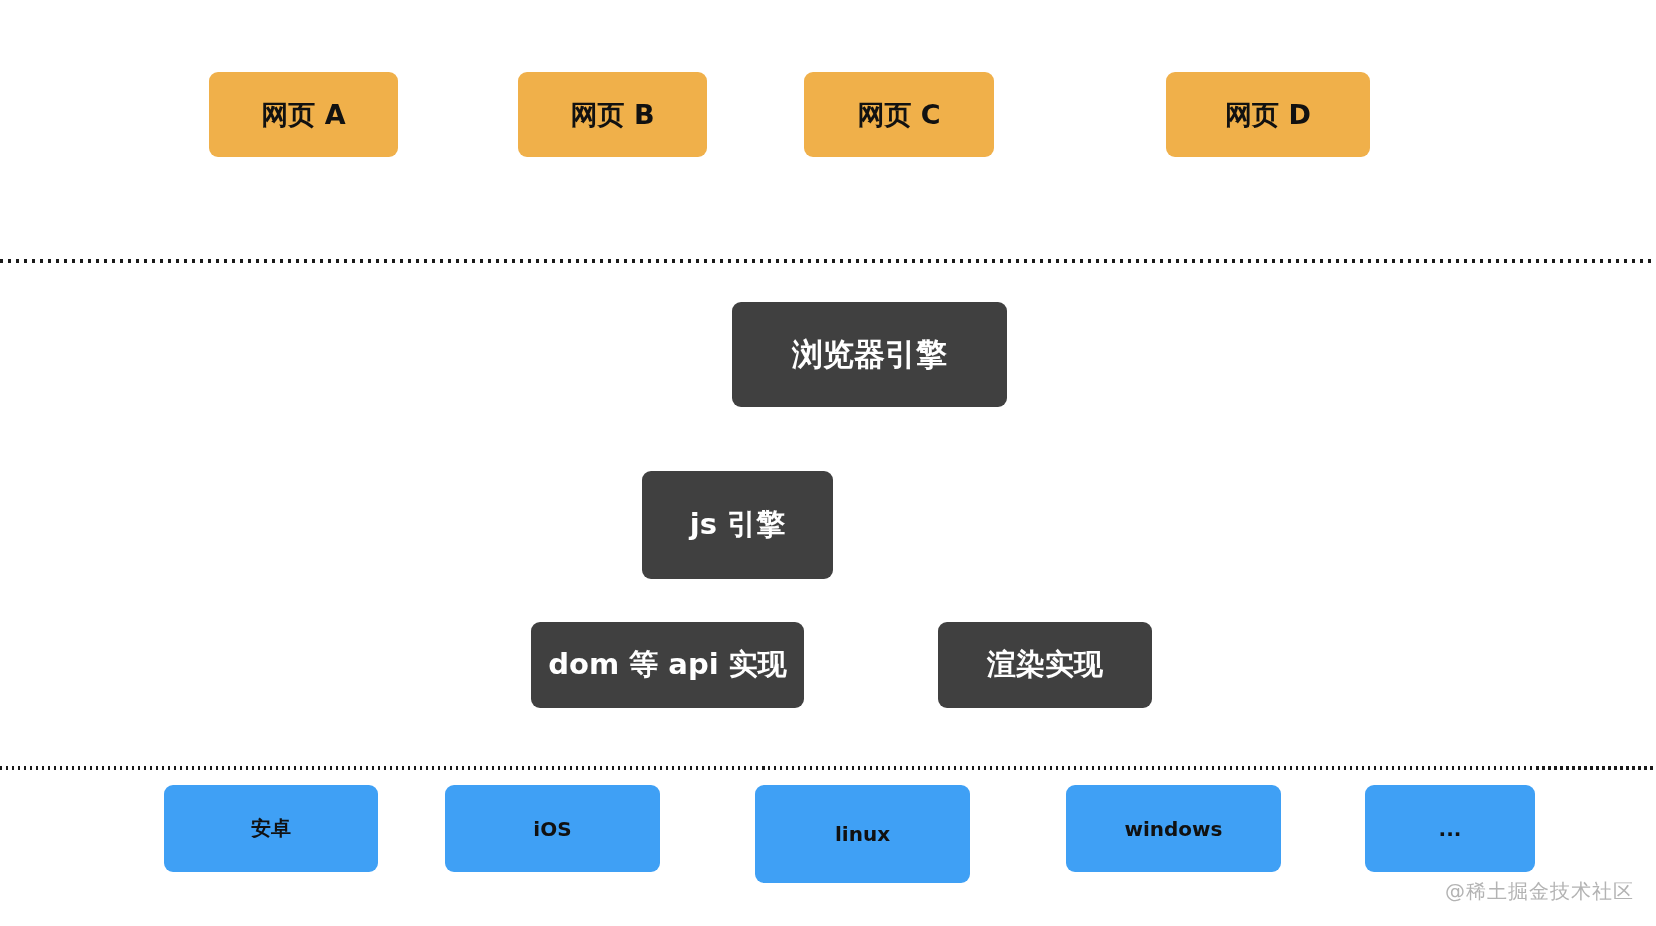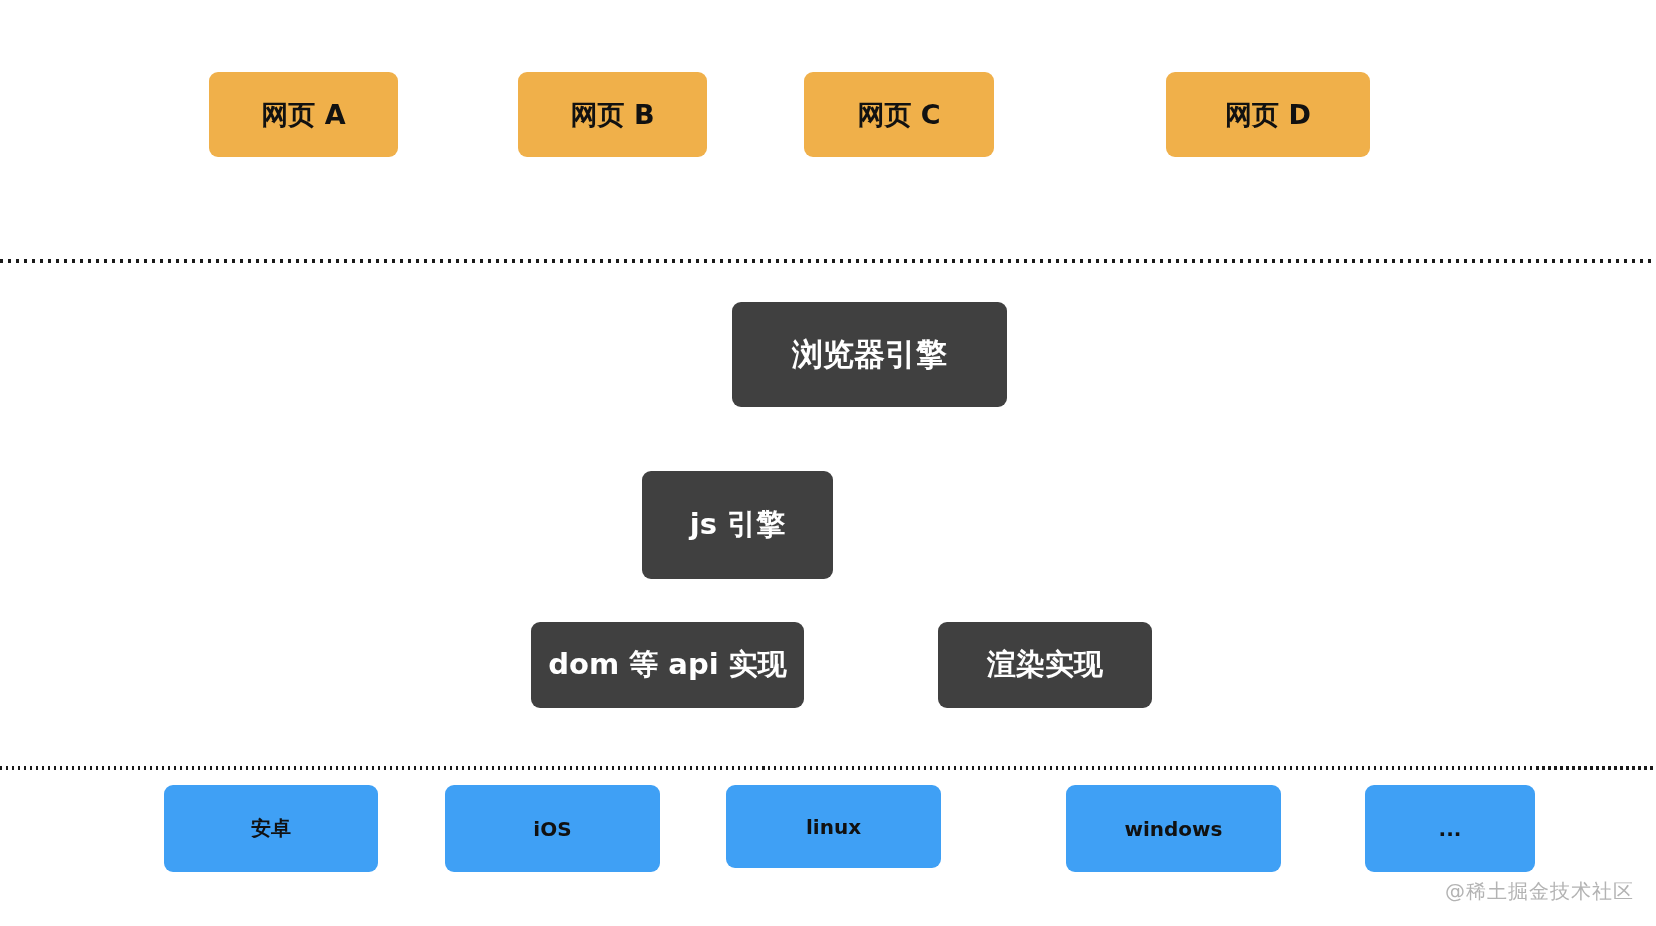"linux" div.box { height: 83px -> 98px; left: 726px -> 755px }
